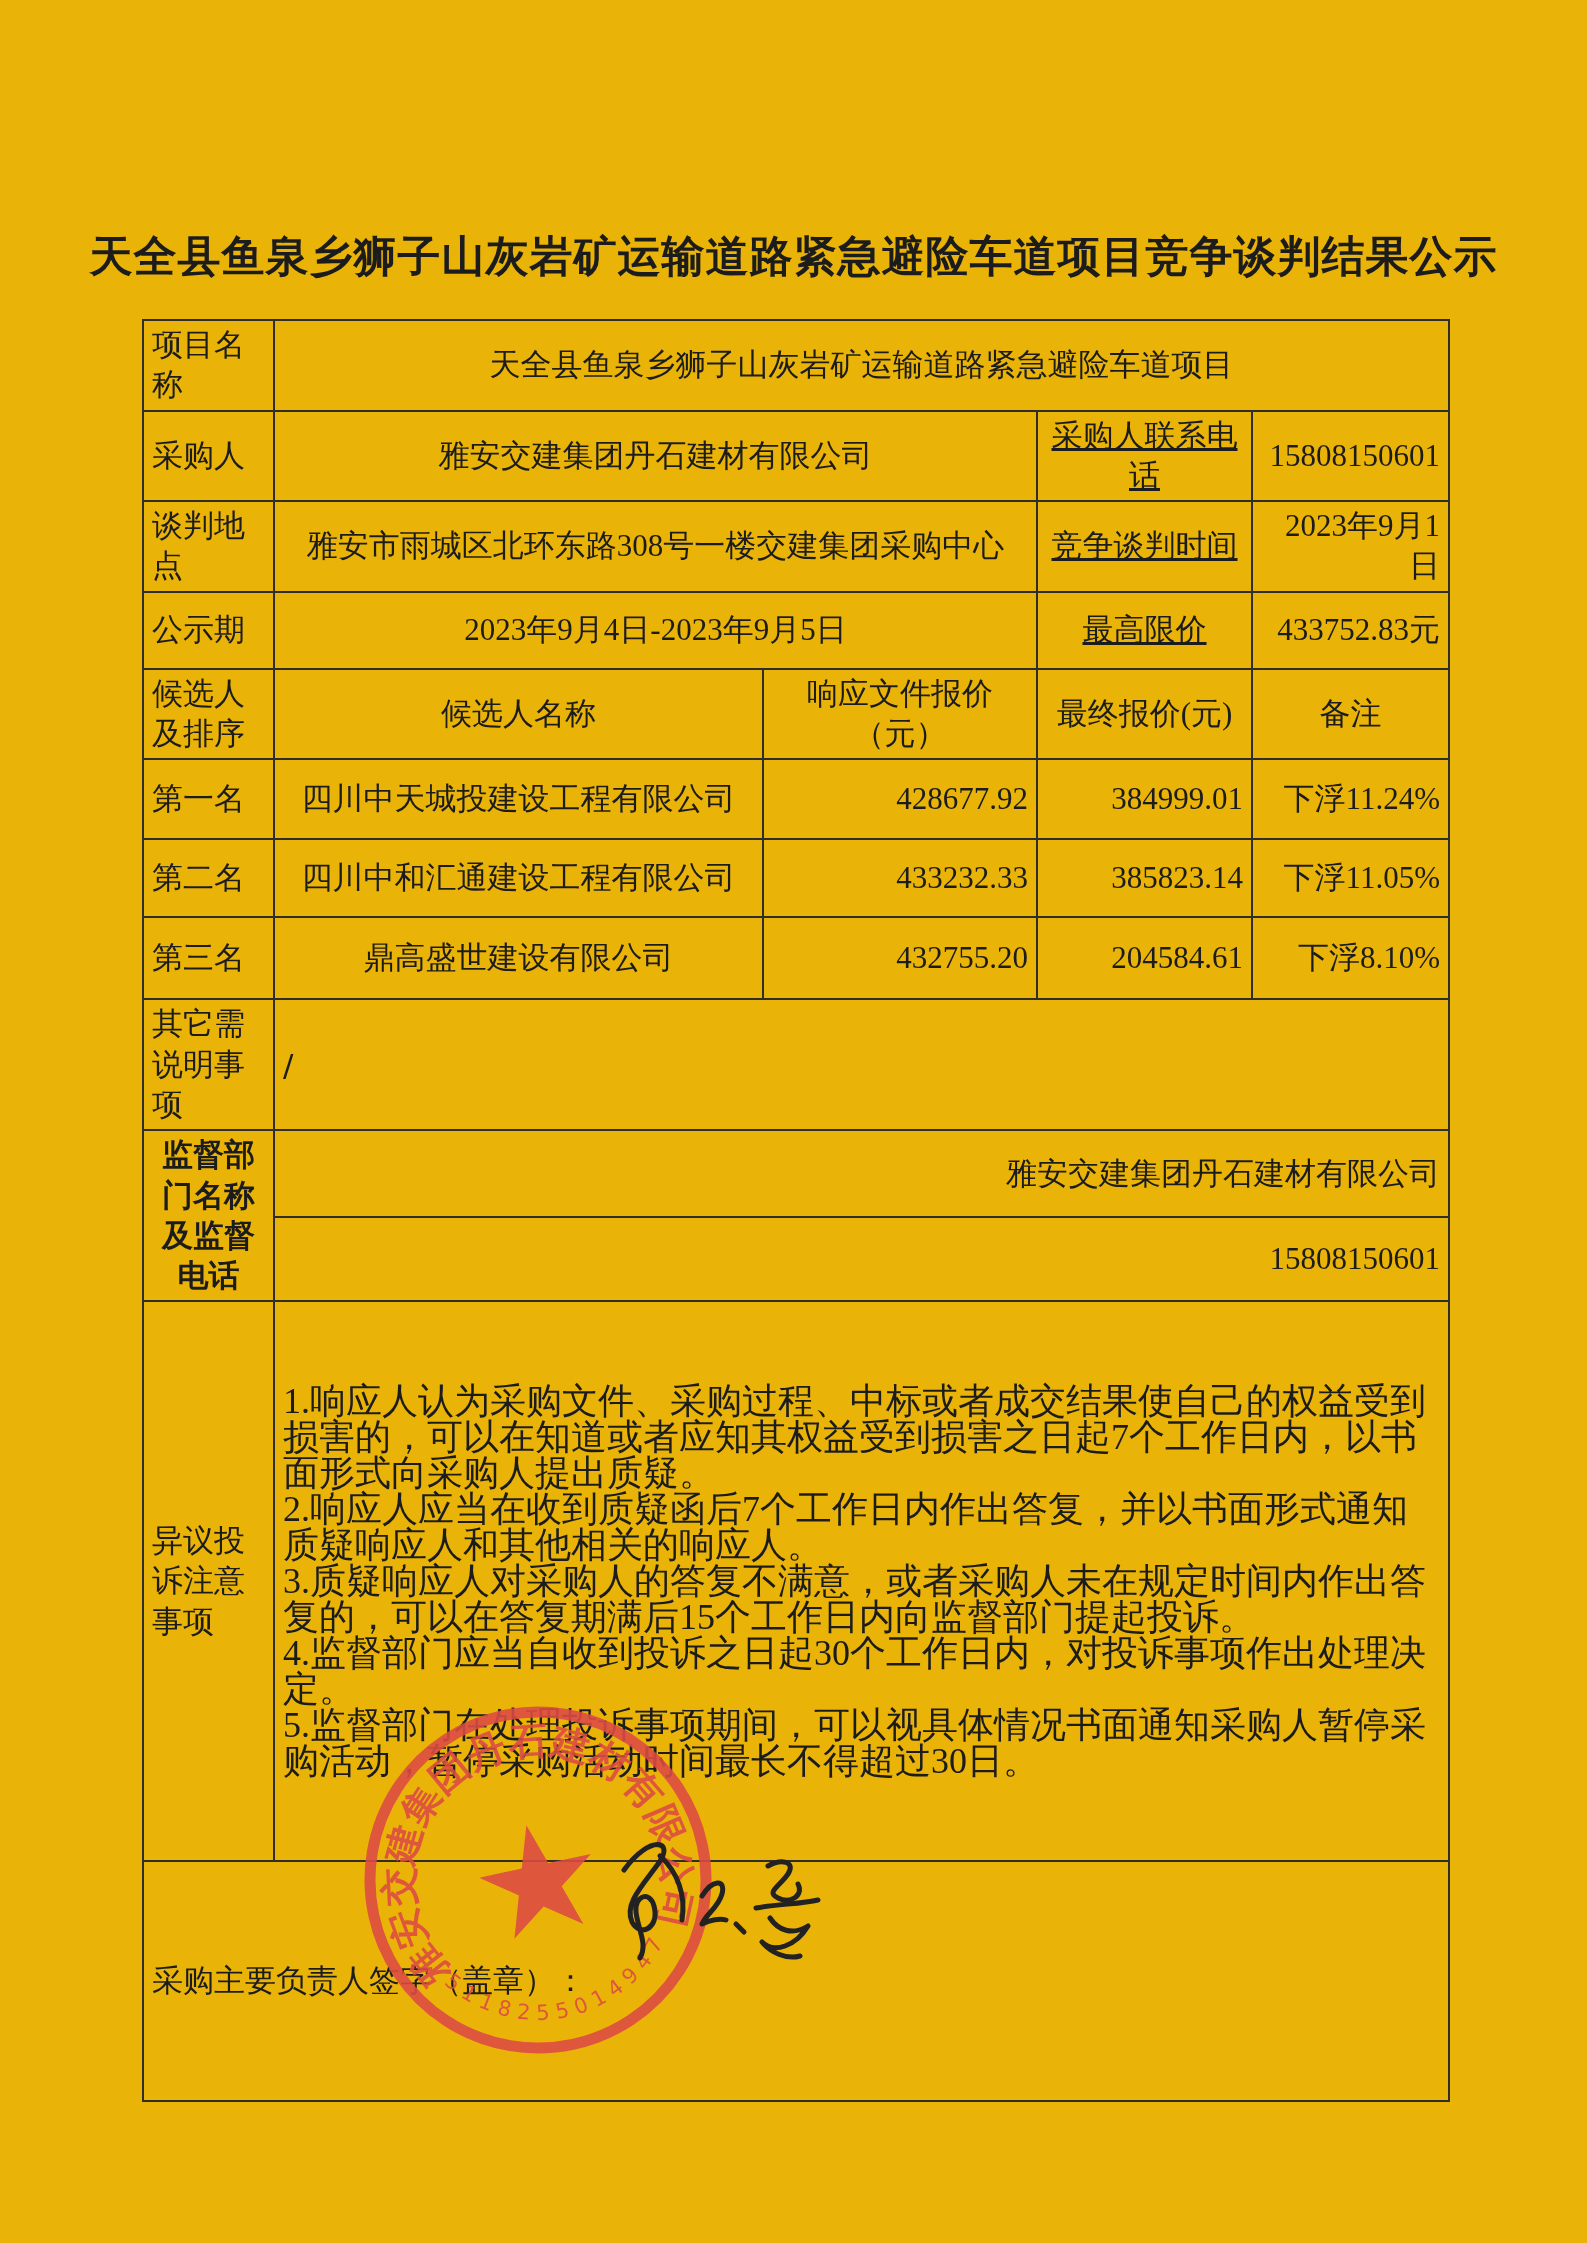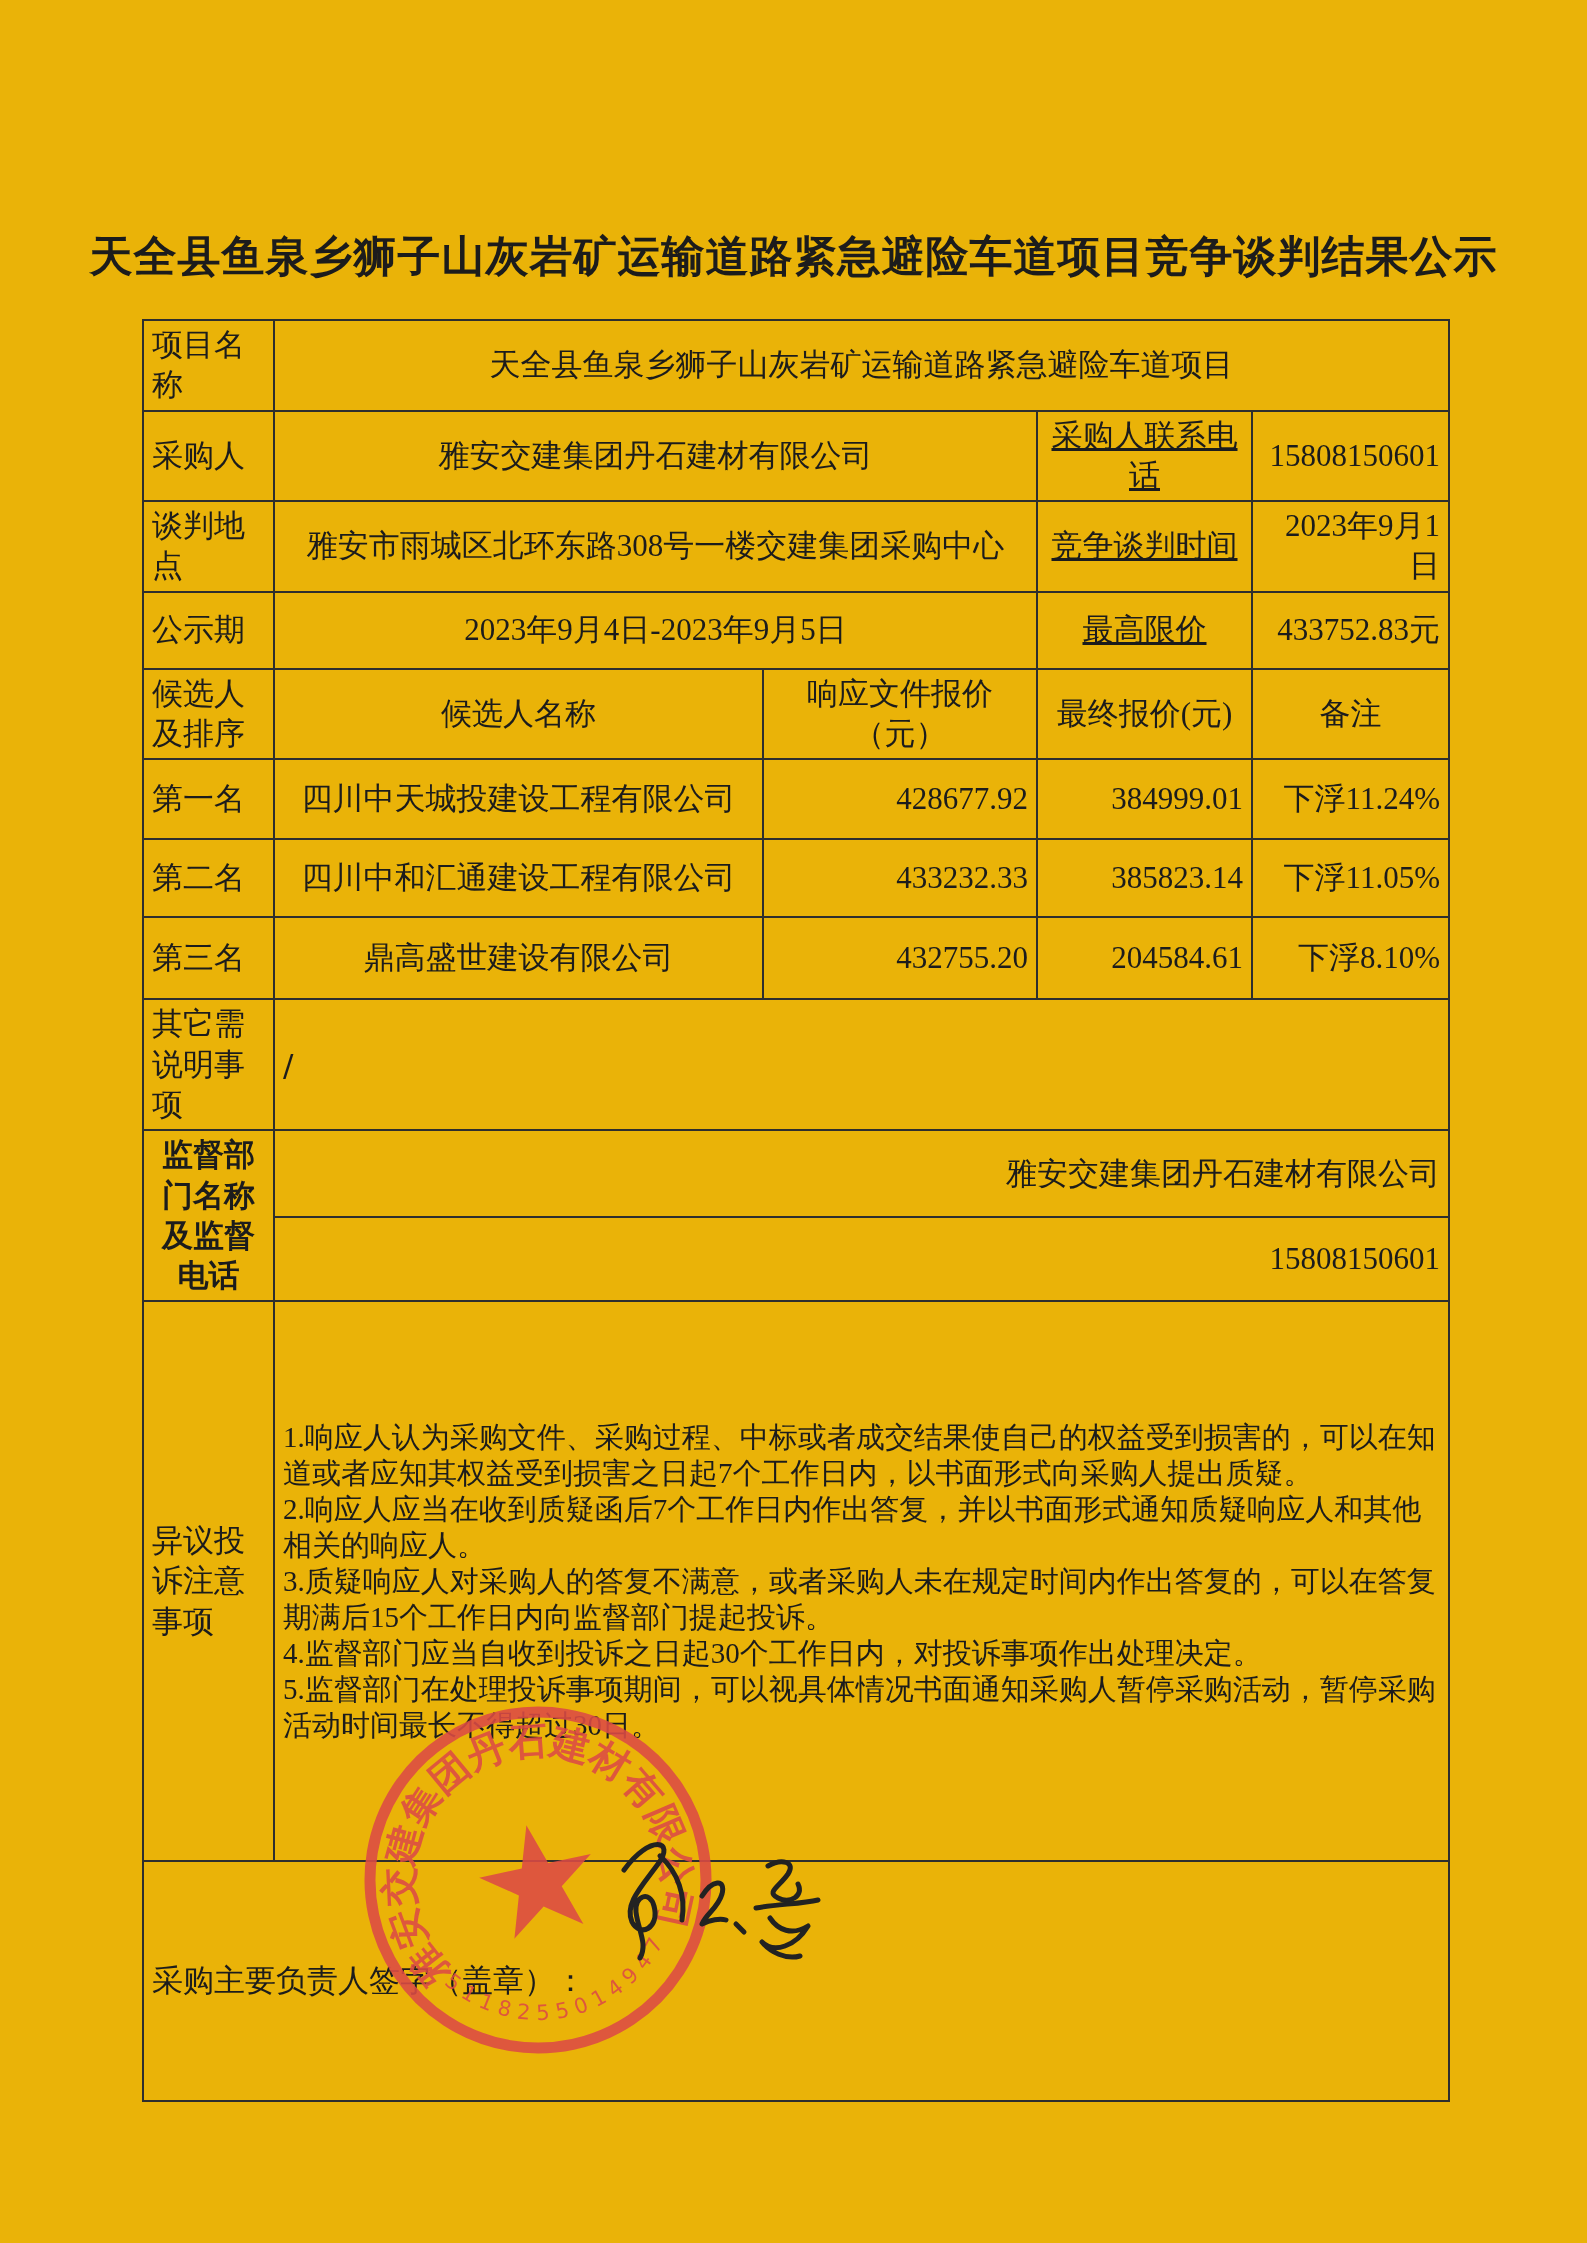"1.响应人认为采购文件、采购过程、中标或者成交结果使自己的权益受到损害的，可以在" .notice-item { font-size: 29px -> 36px }
